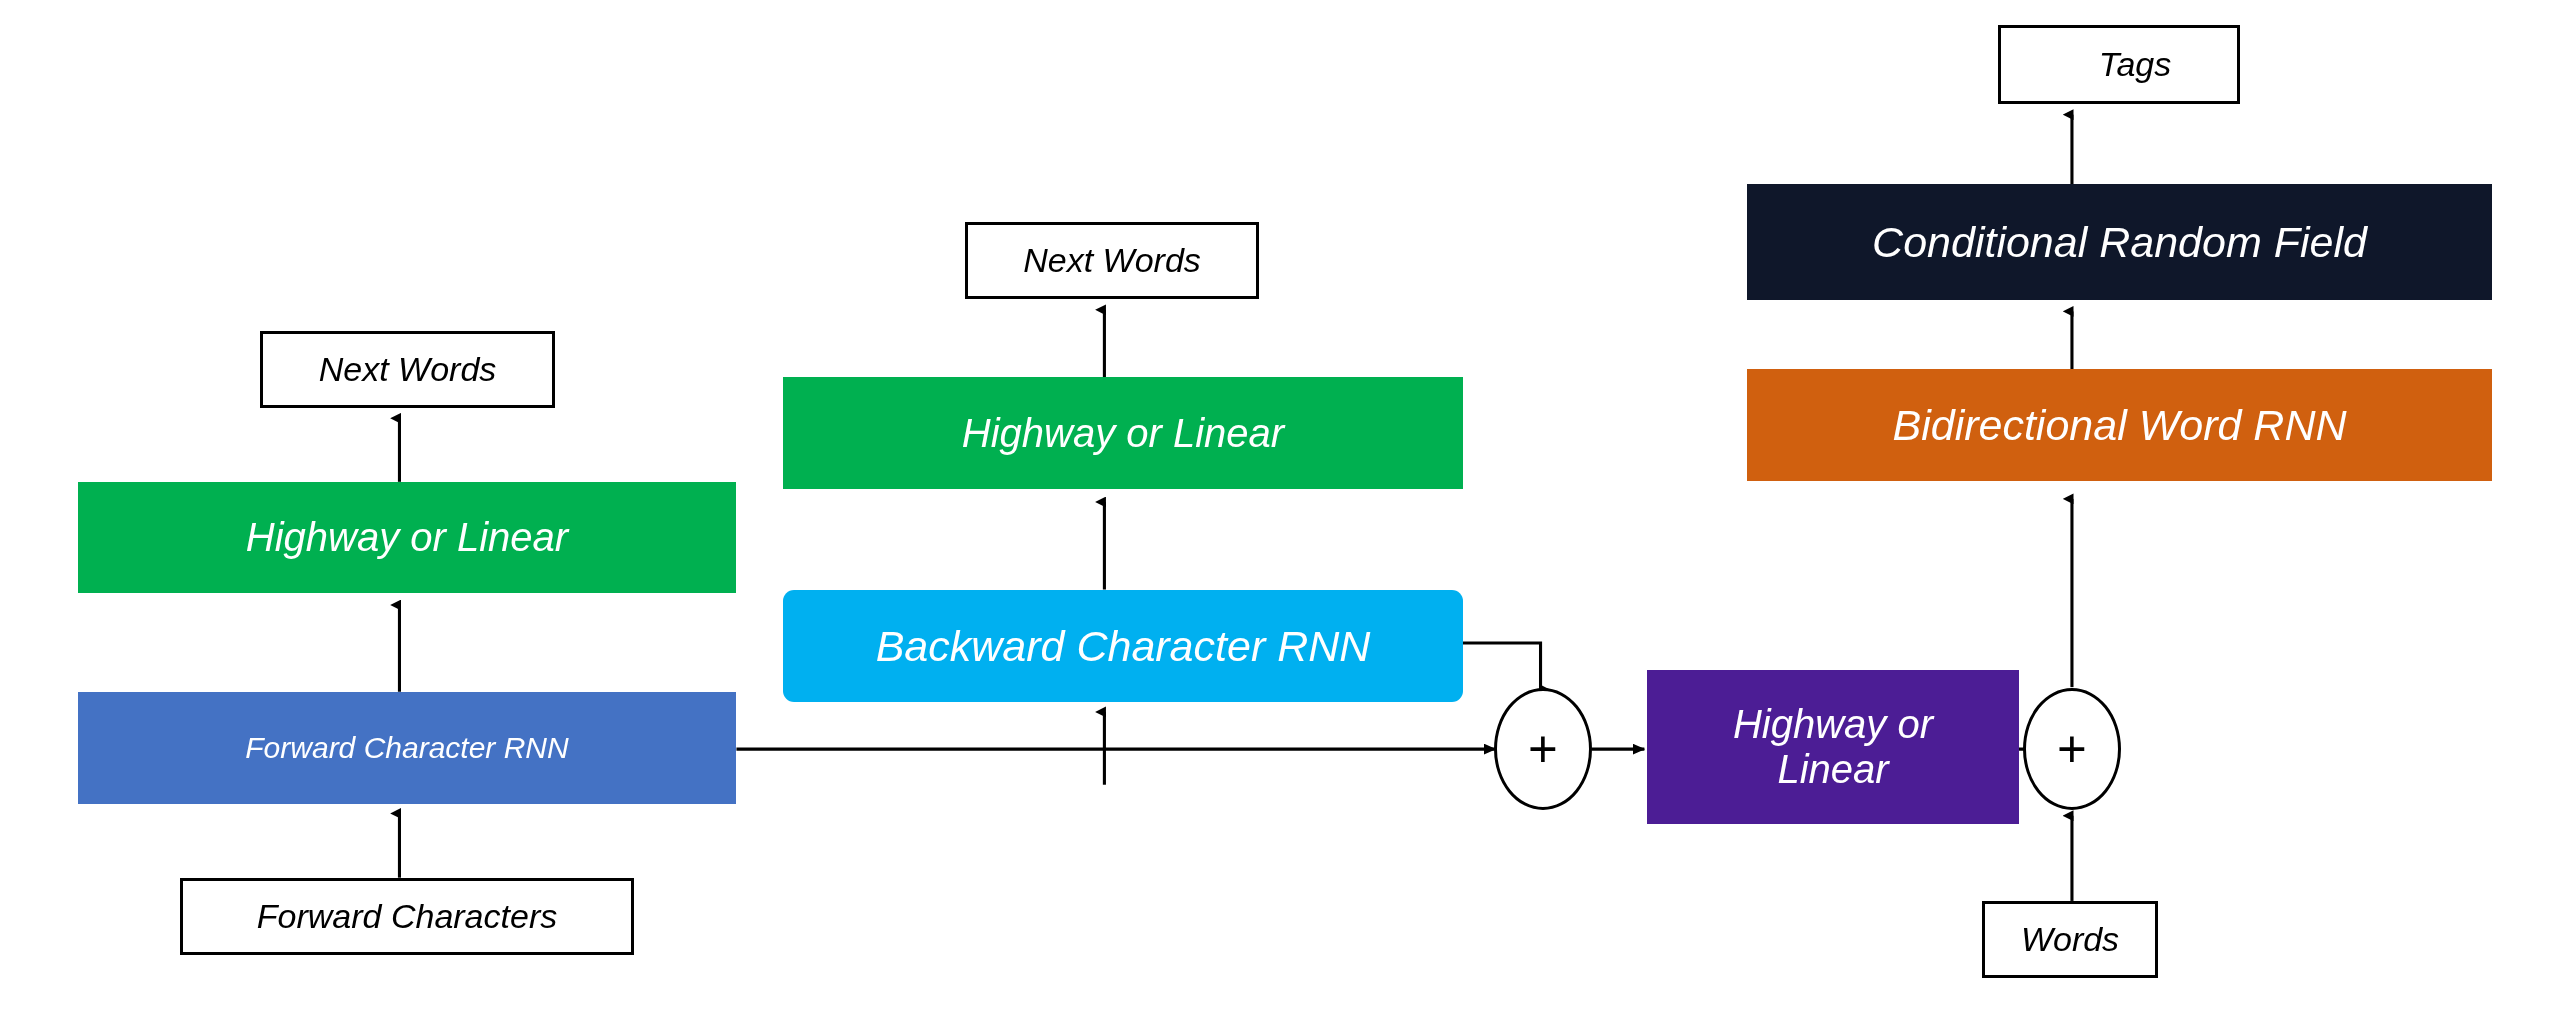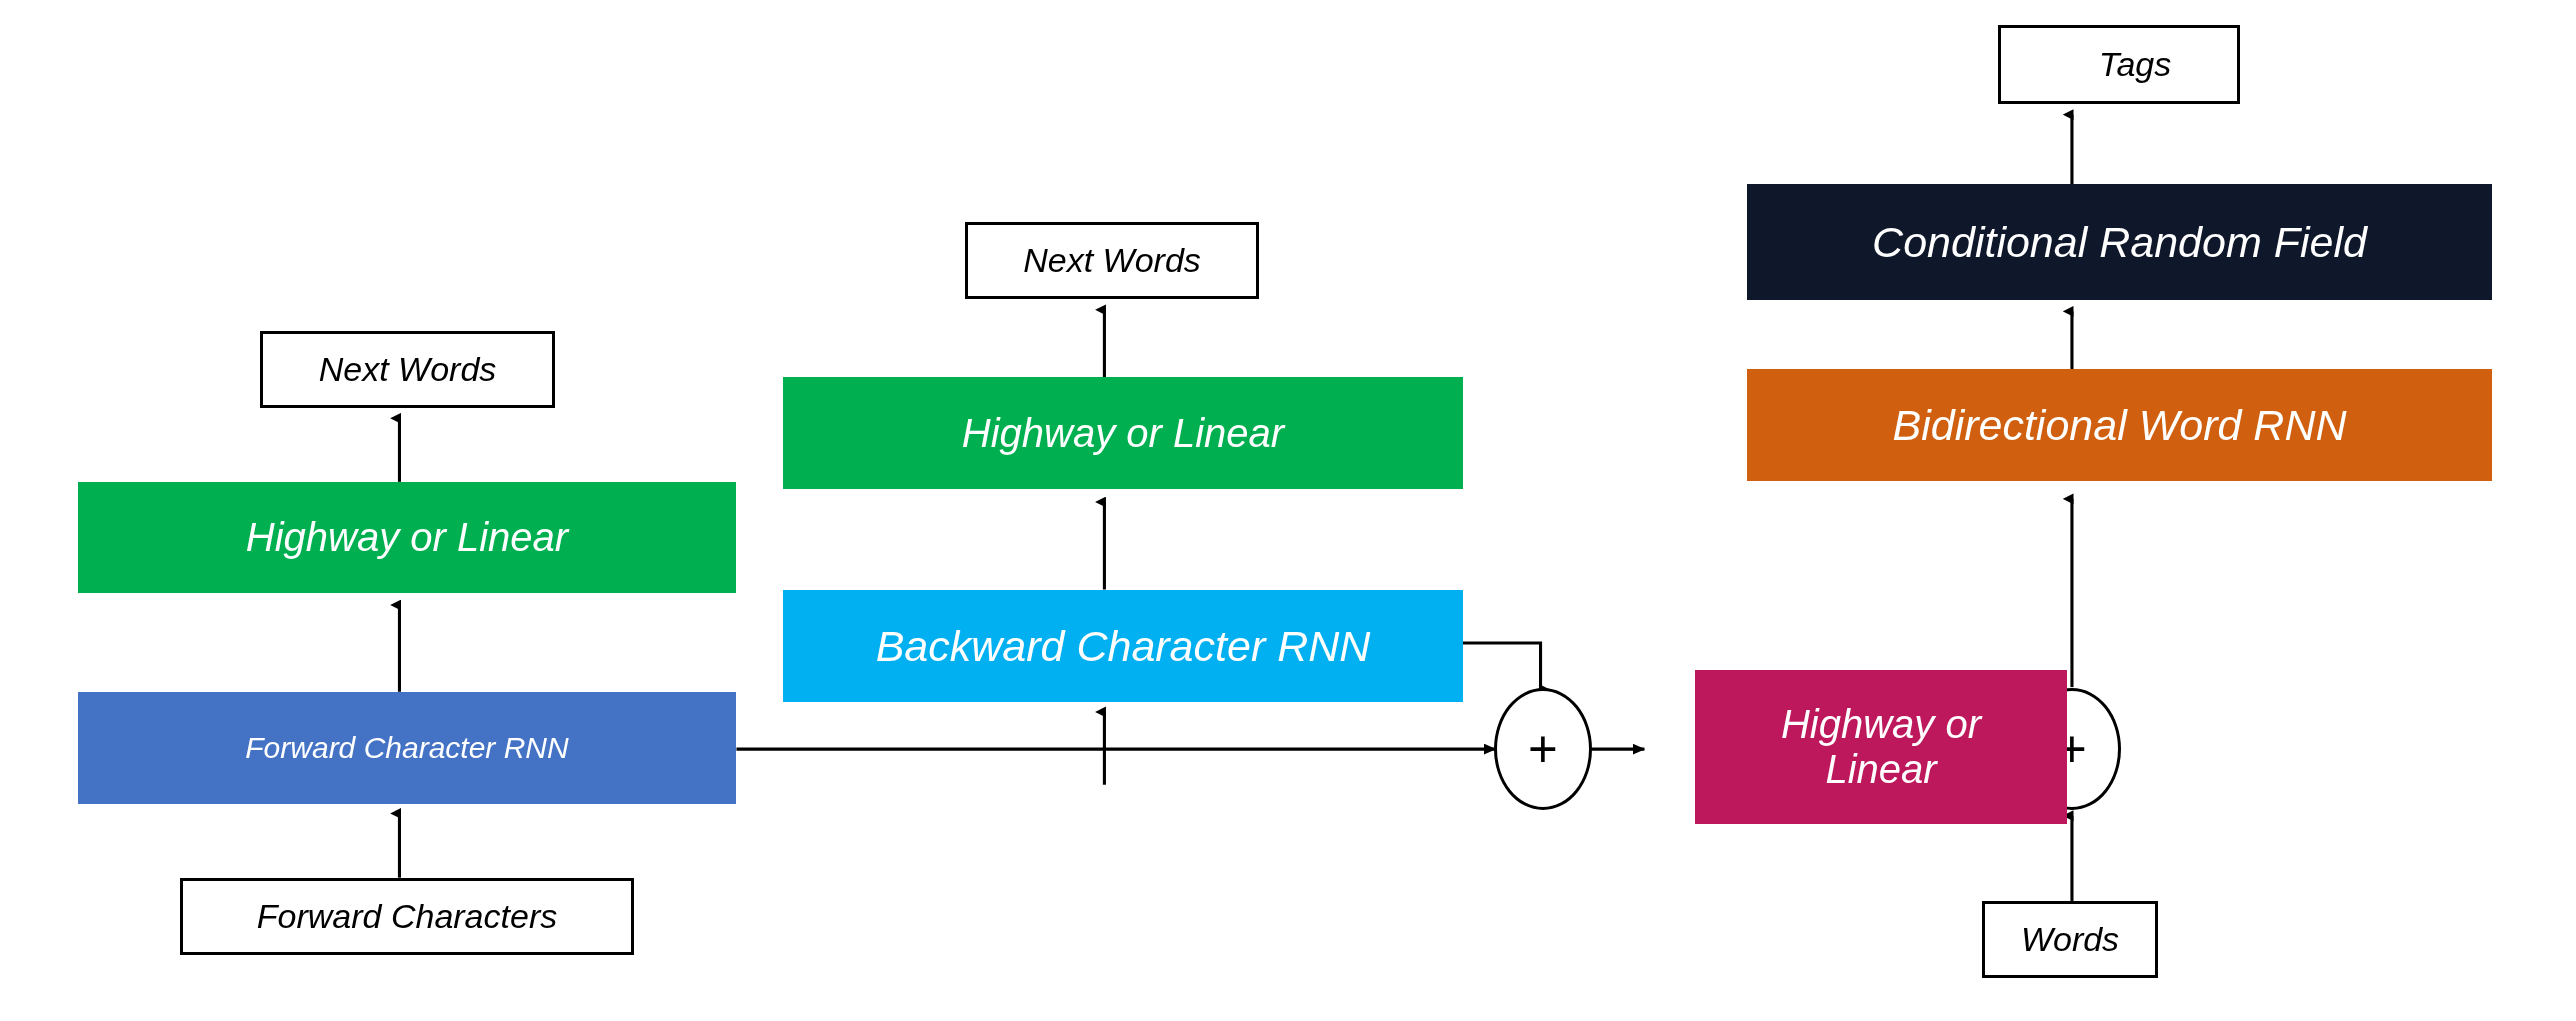"Backward Character RNN" div.node { border-radius: none -> 11px }
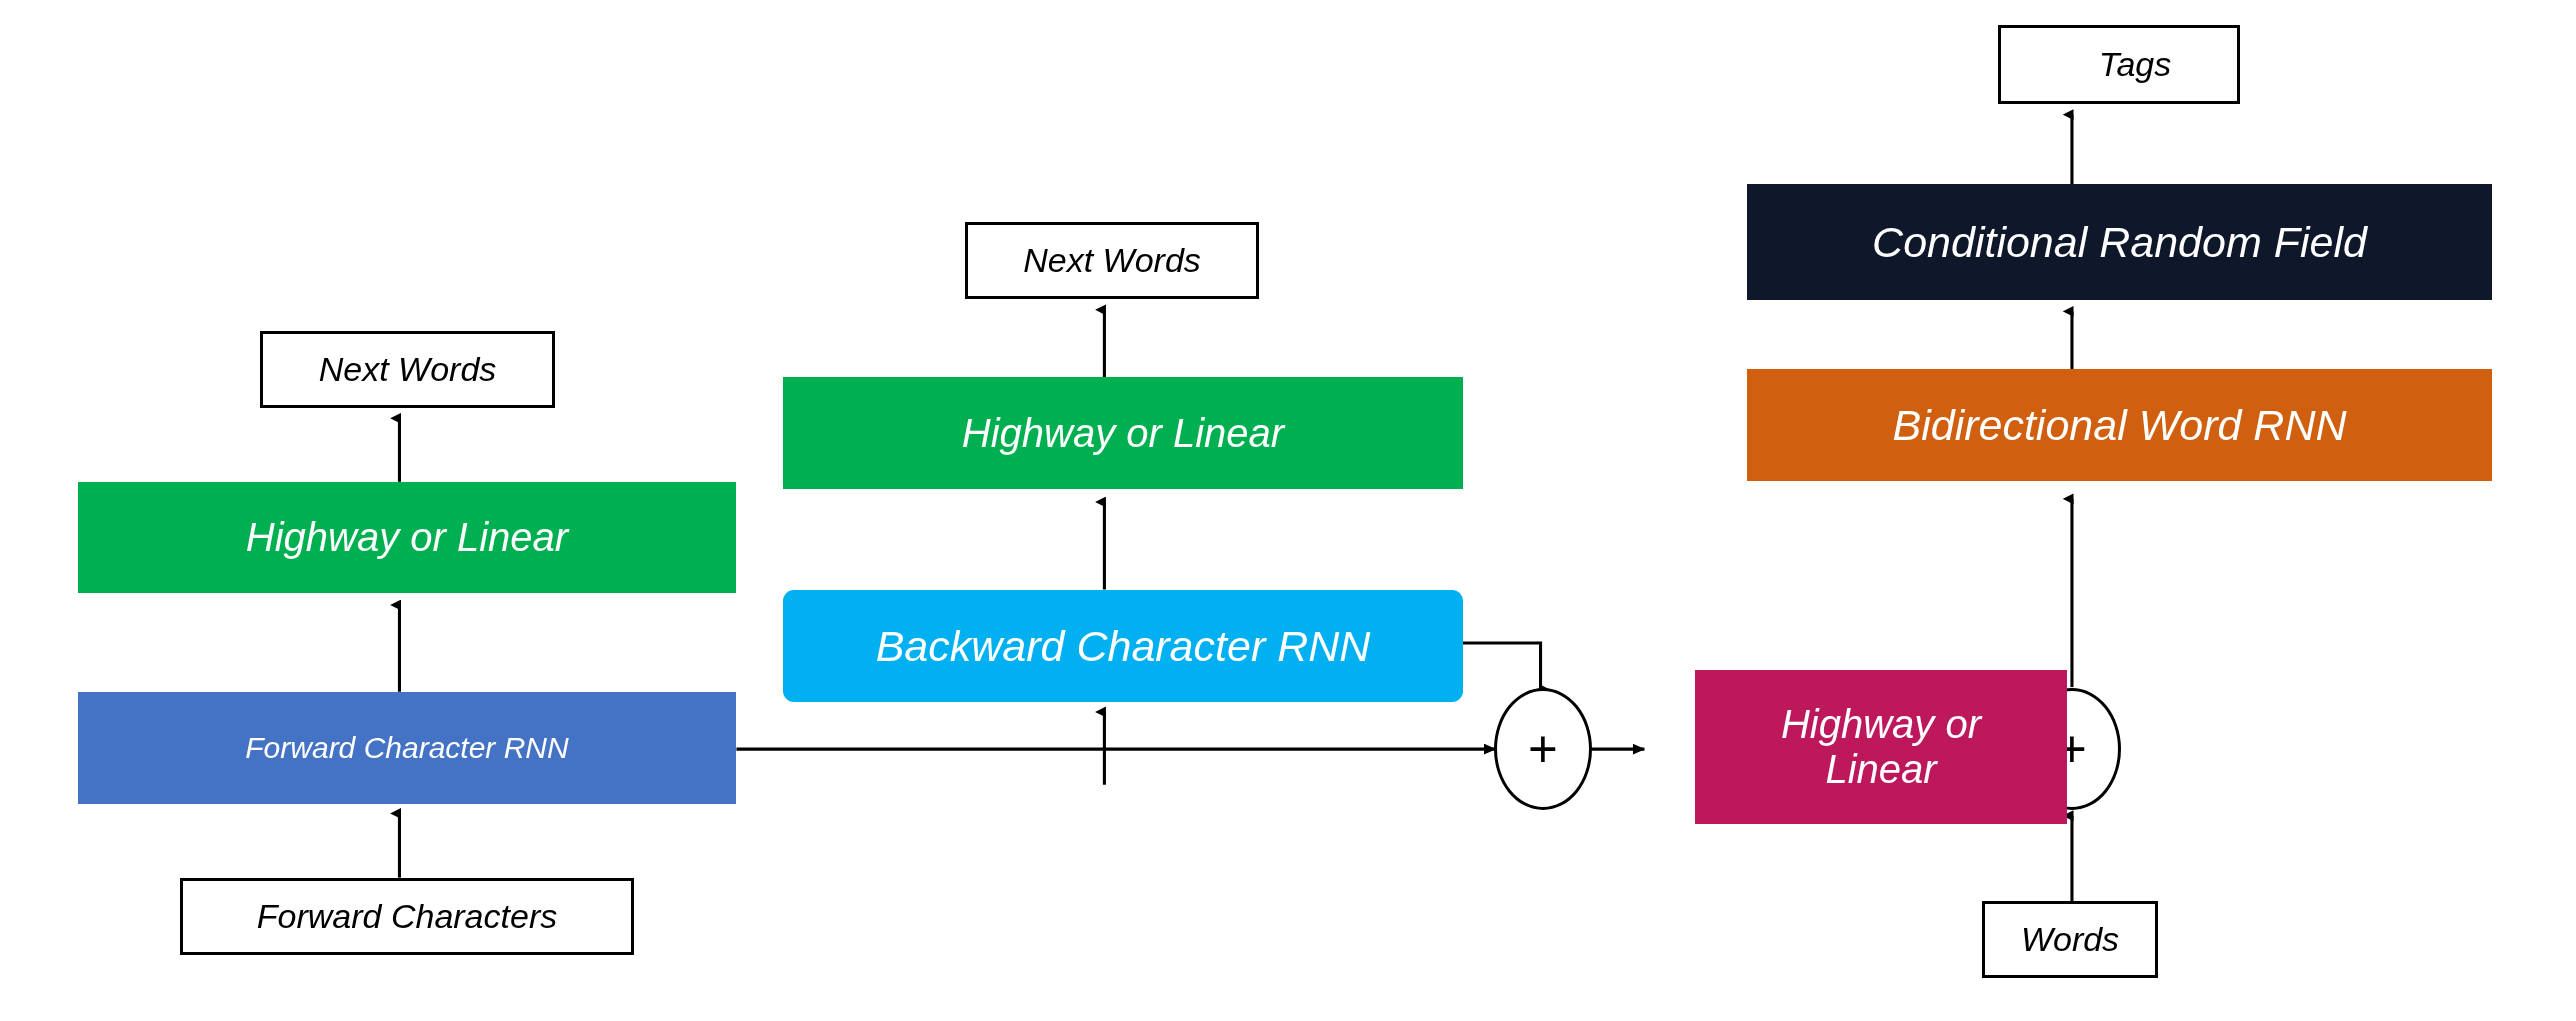"Highway or" div.node { background: #be185d -> #4c1d95; margin-left: 48px -> none }
